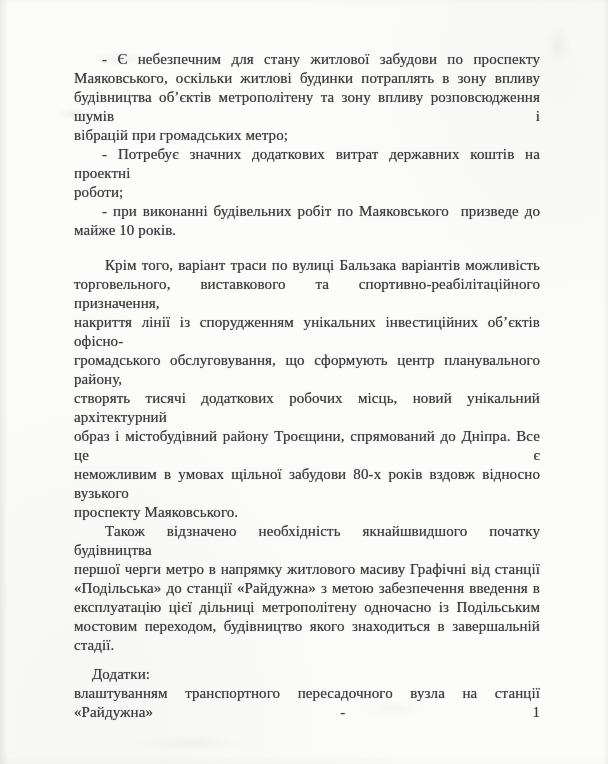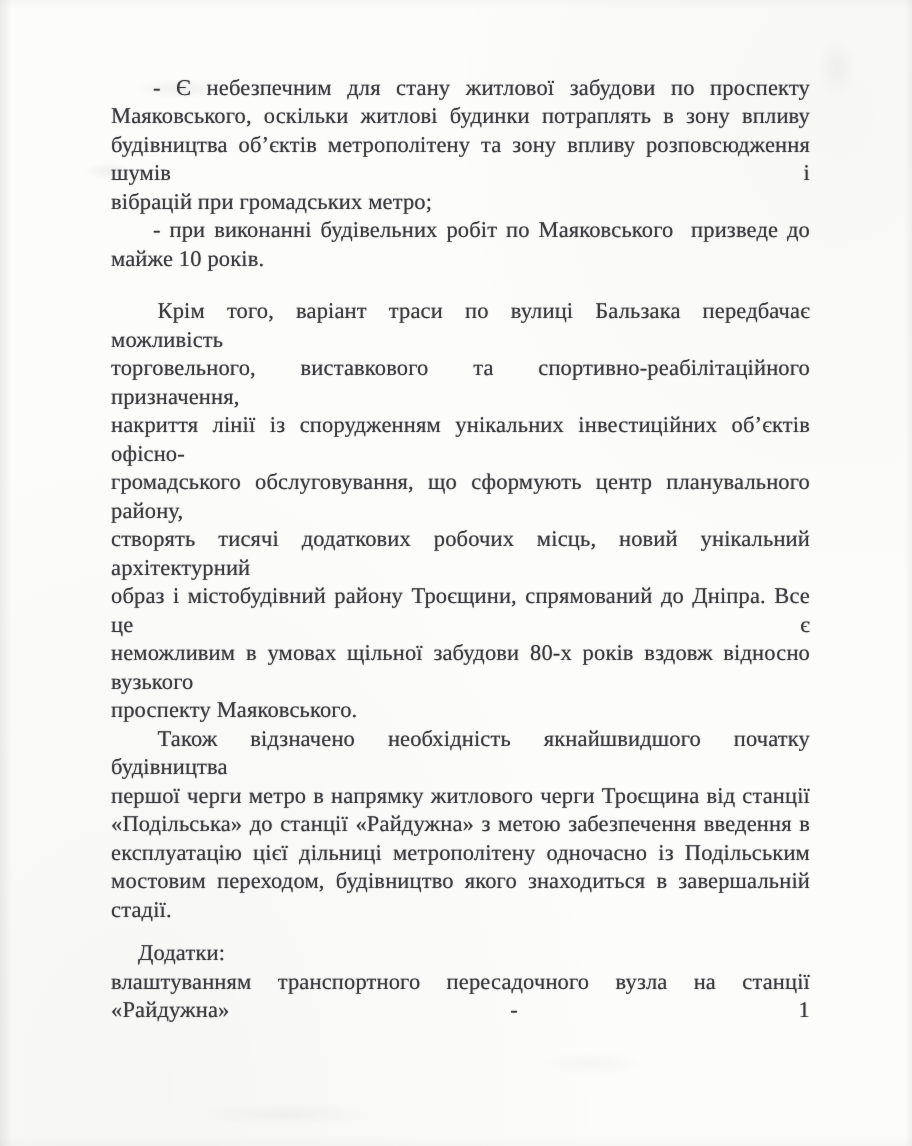"- Потребує значних додаткових витрат" div.para { html: none -> <div> <div>- Потребує значних додаткових витрат державних коштів на проектні</div> <div>роботи;</div> </div> }
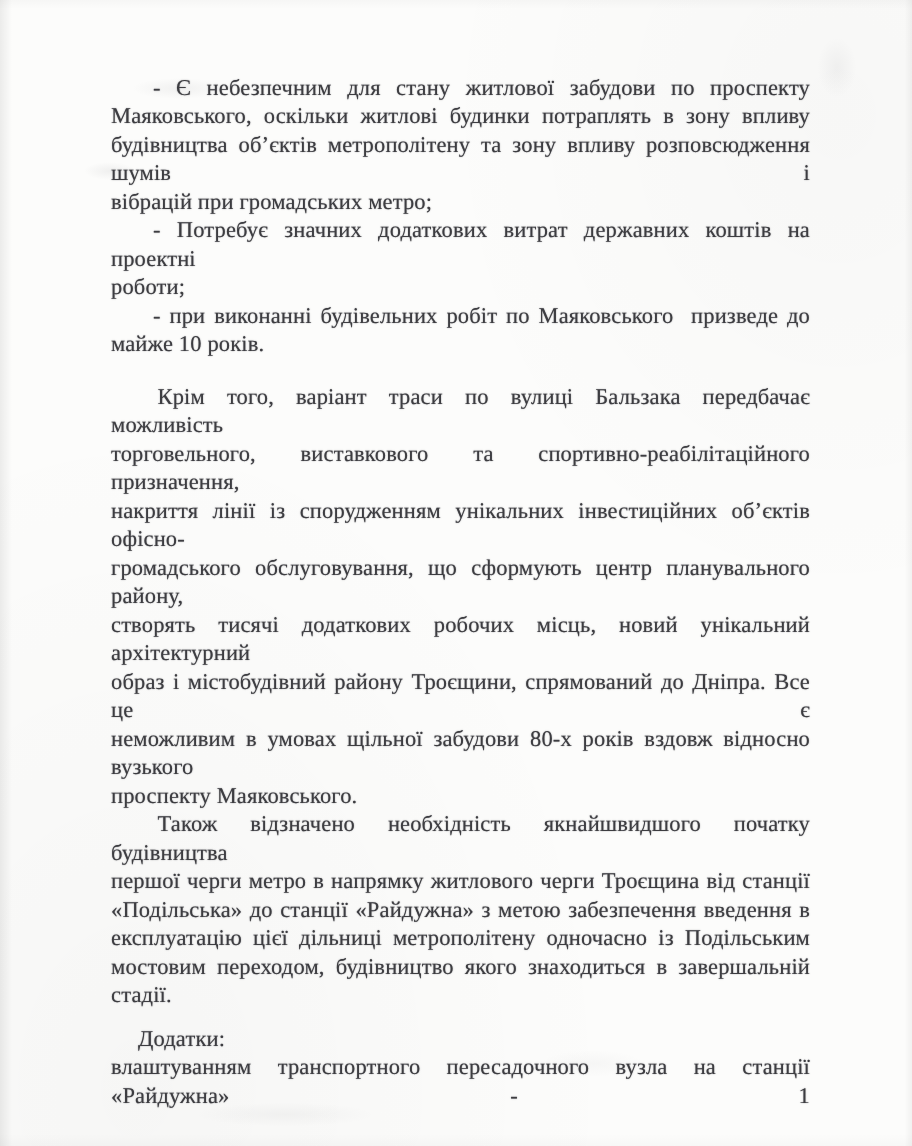"Крім того, варіант траси по" div.pline { text: передбачає -> варіантів }
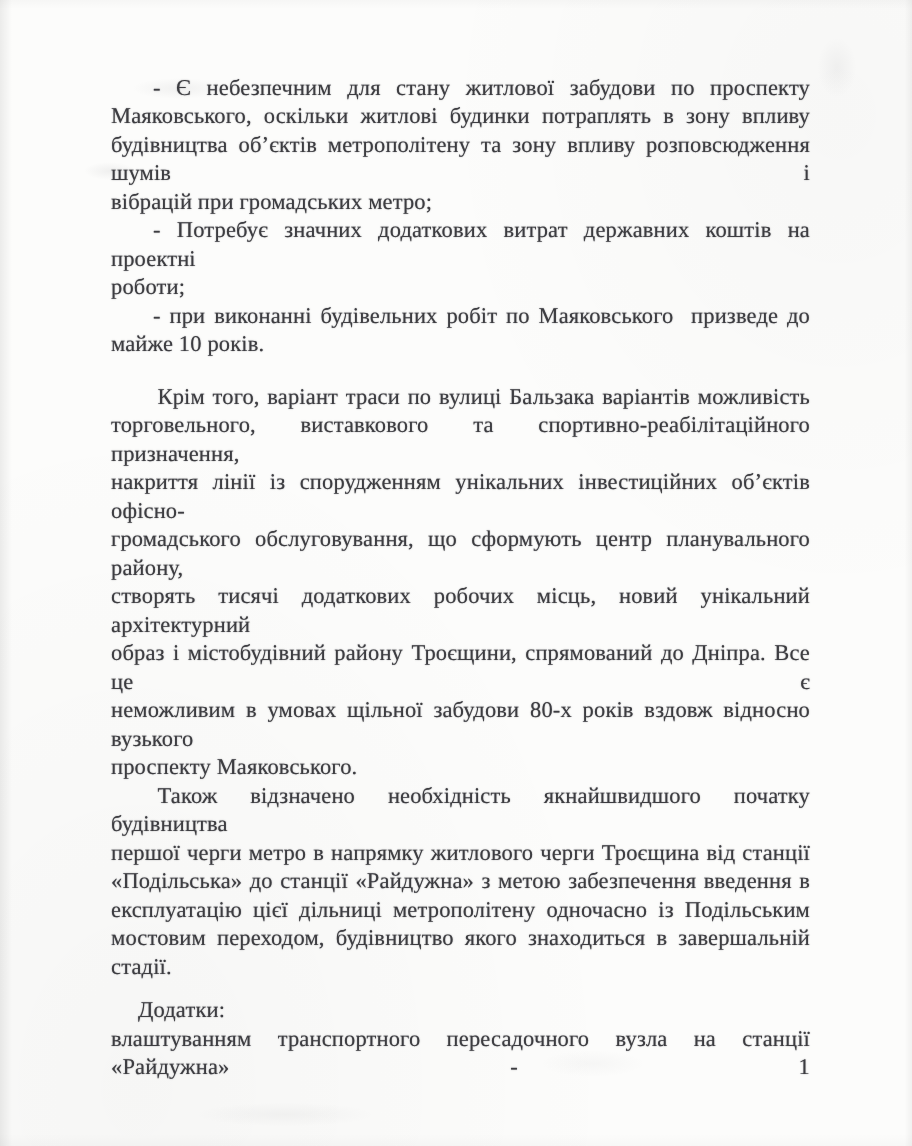"першої черги метро в напрямку" div.pline { text: черги Троєщина -> масиву Графічні }
